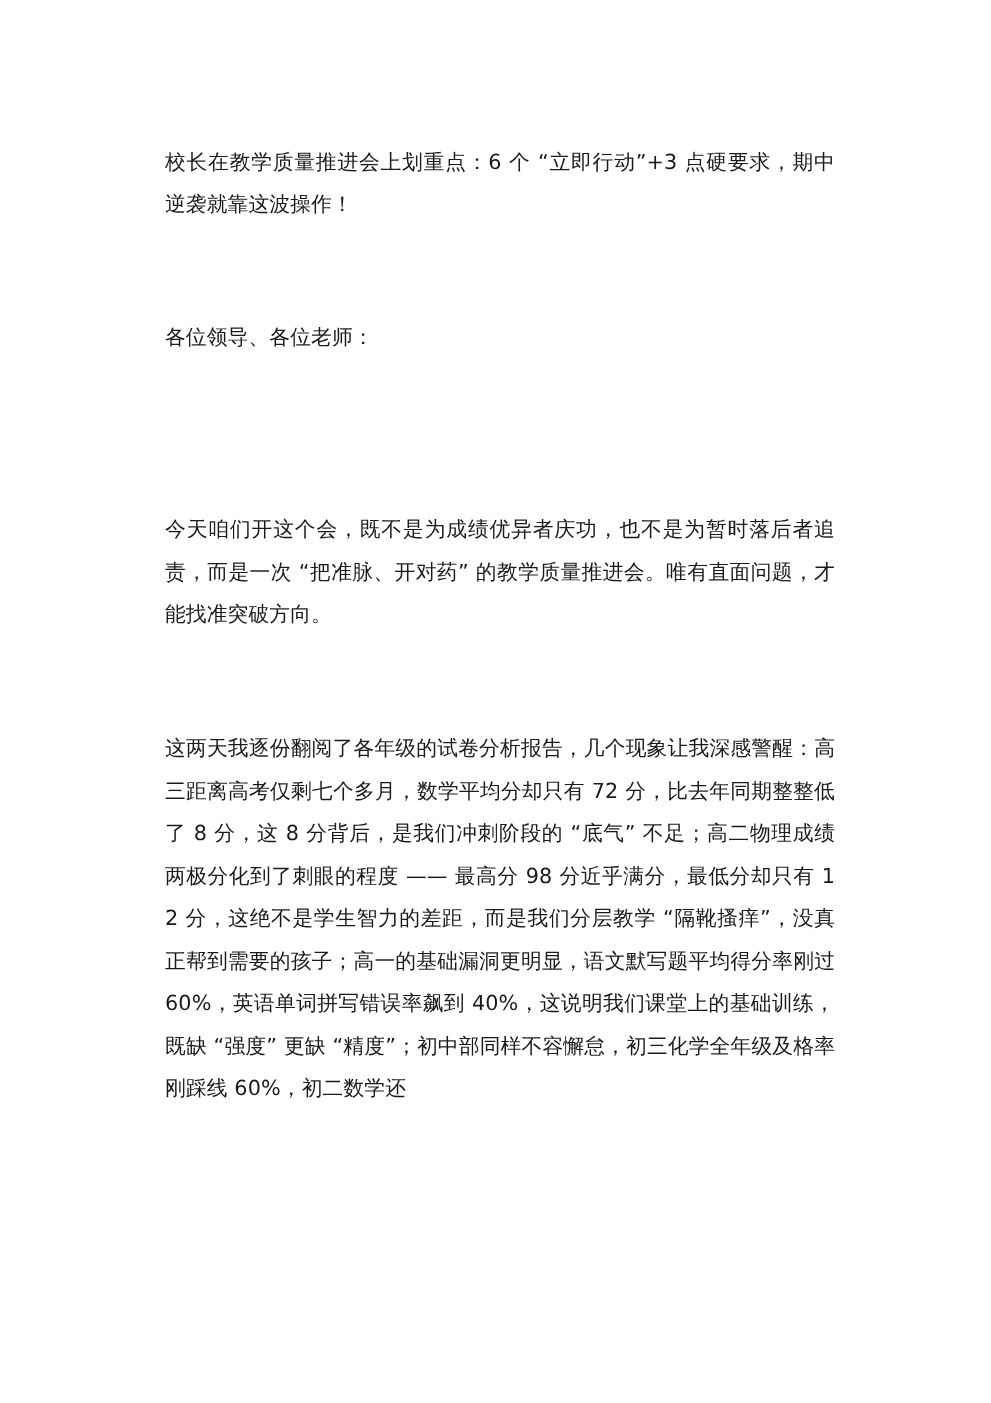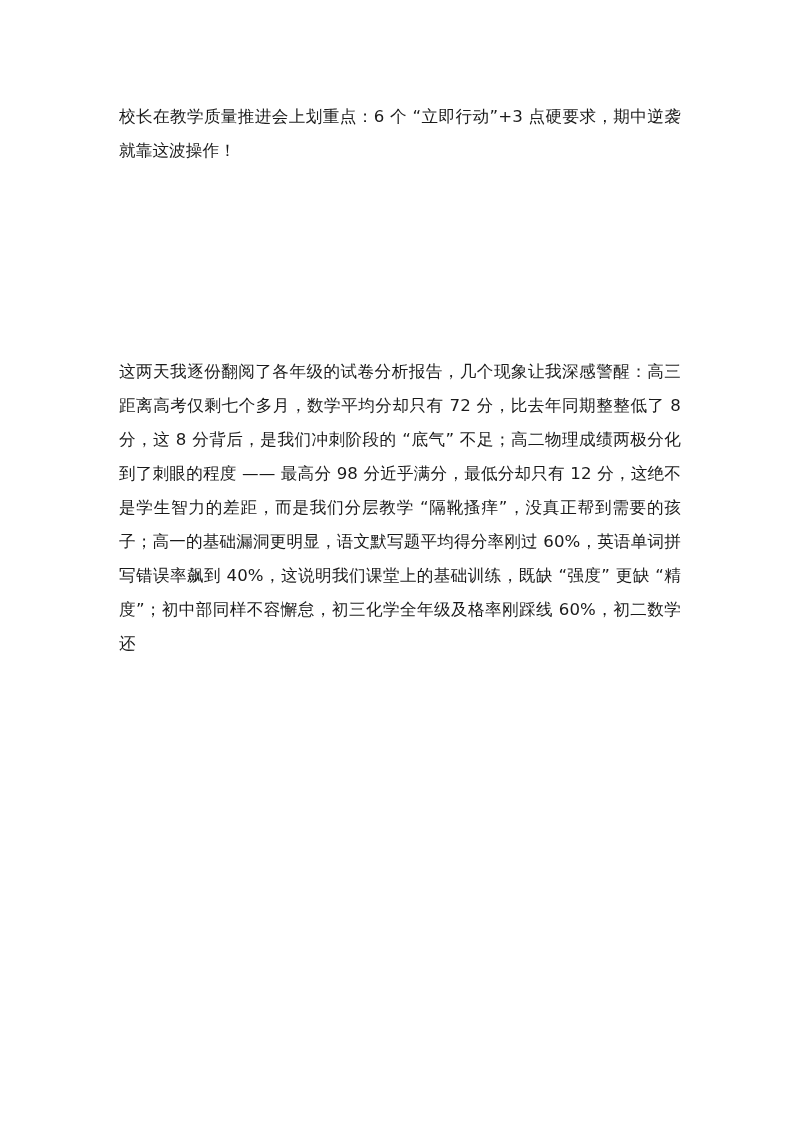"校长在教学质量推进会上划重点：6 个 “立即行动”+3" .para { margin: 0 -> 13px }
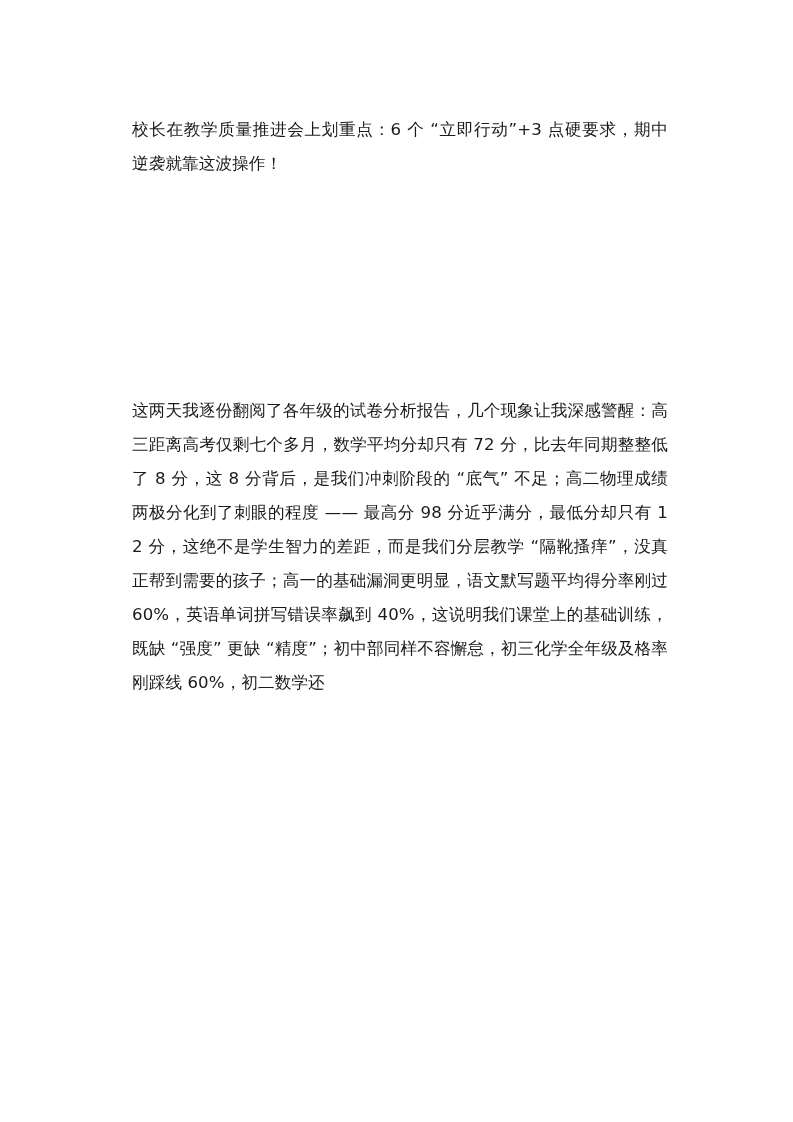"各位领导、各位老师：" p.para { html: none -> <p>各位领导、各位老师：</p> }
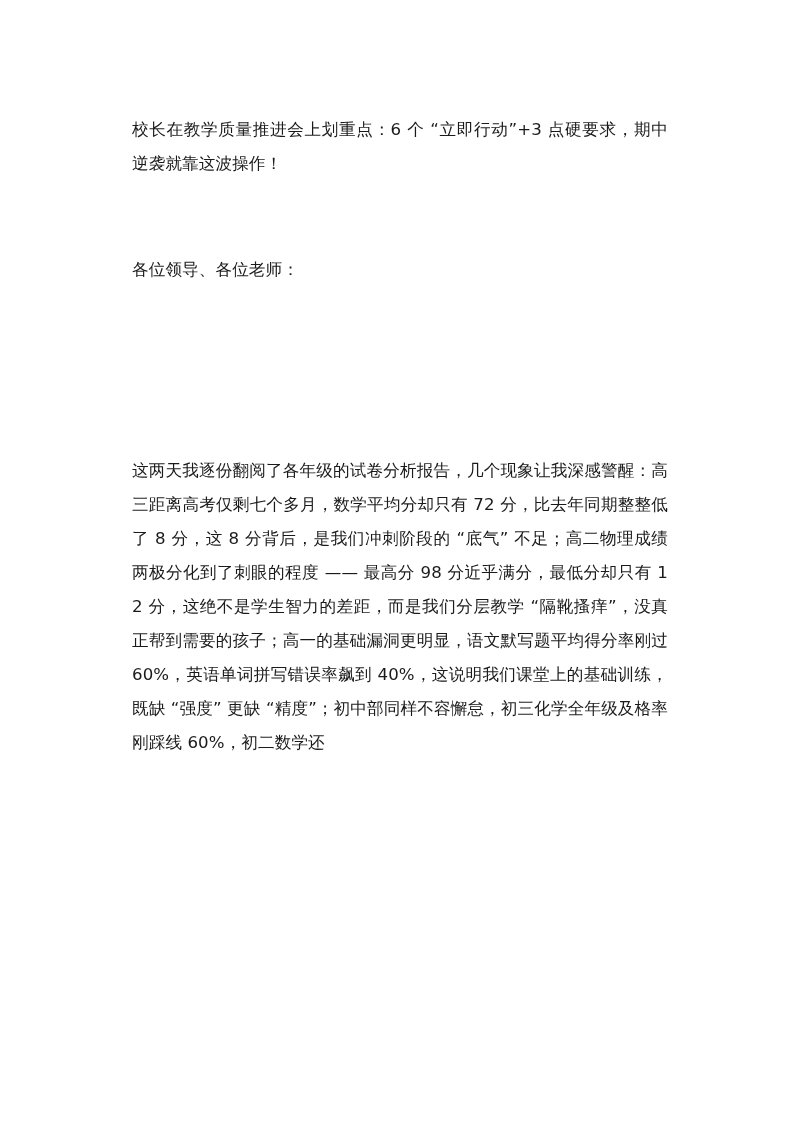"今天咱们开这个会，既不是为成绩优异者庆功，也不是为暂时落后者追责，而是一次" p.para { html: none -> <p>今天咱们开这个会，既不是为成绩优异者庆功，也不是为暂时落后者追责，而是一次 “把准脉、开对药” 的教学质量推进会。唯有直面问题，才能找准突破方向。</p> }
